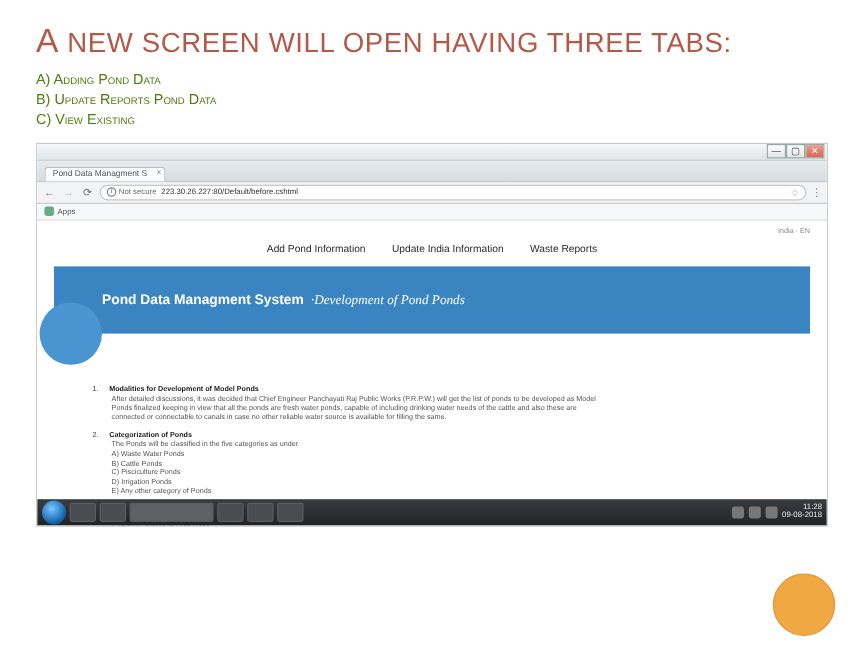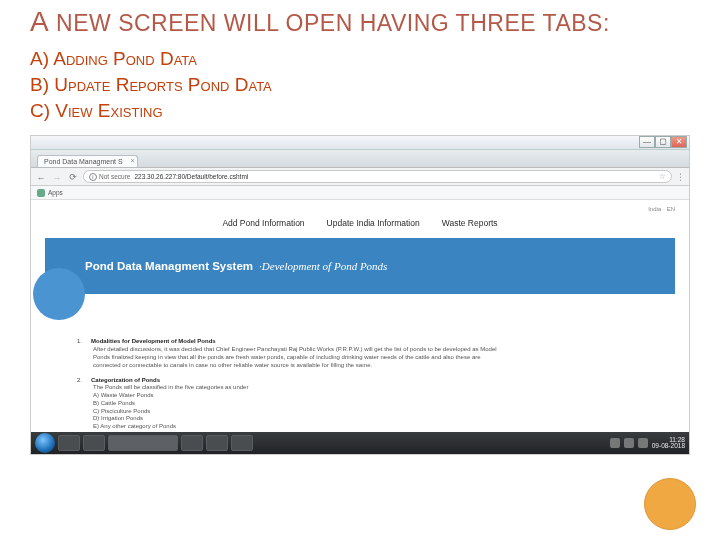"A NEW SCREEN WILL OPEN" .slide { padding: 4px 30px 0 30px -> 16px 30px 0 30px }
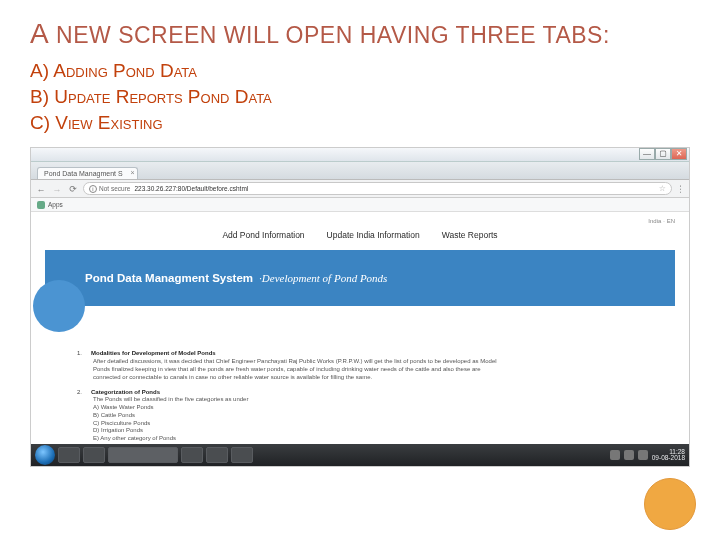"A) Adding Pond Data" .sublist { color: #c2410c -> #4d7c0f; font-size: 19px -> 12px }
